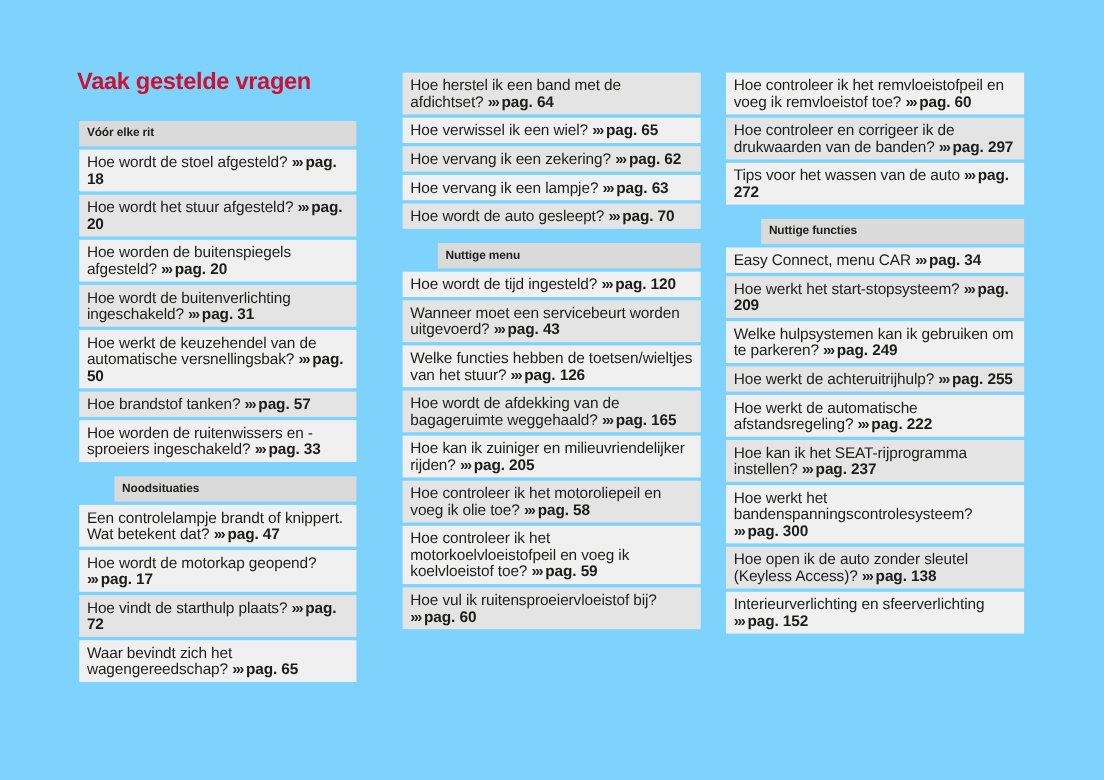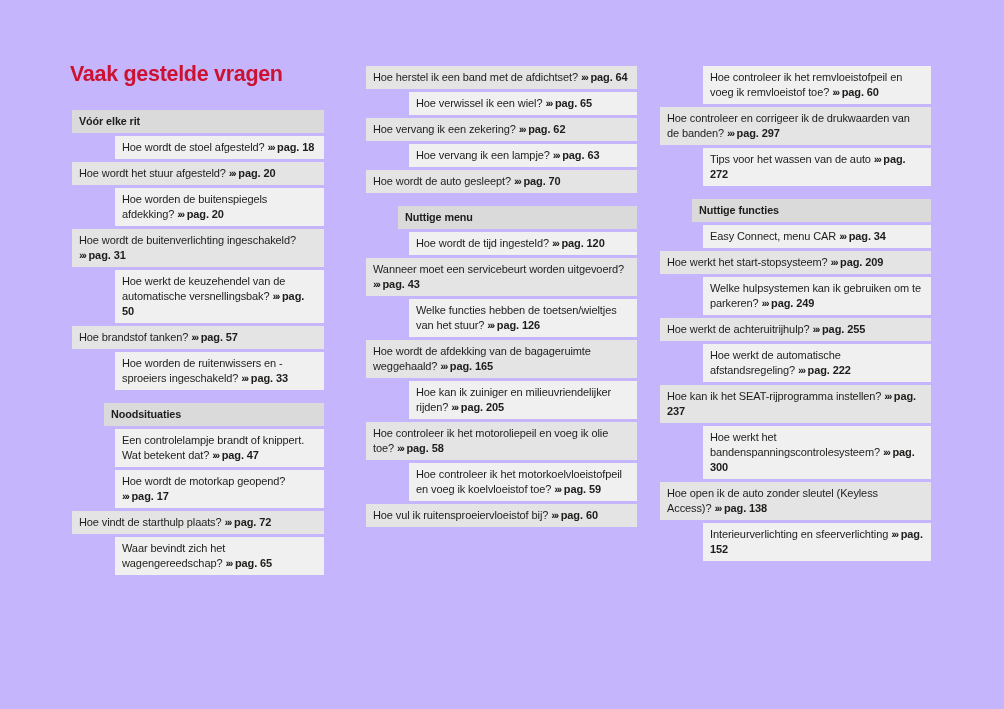"Vaak gestelde vragen" .page { background: #c4b5fd -> #7dd3fc }
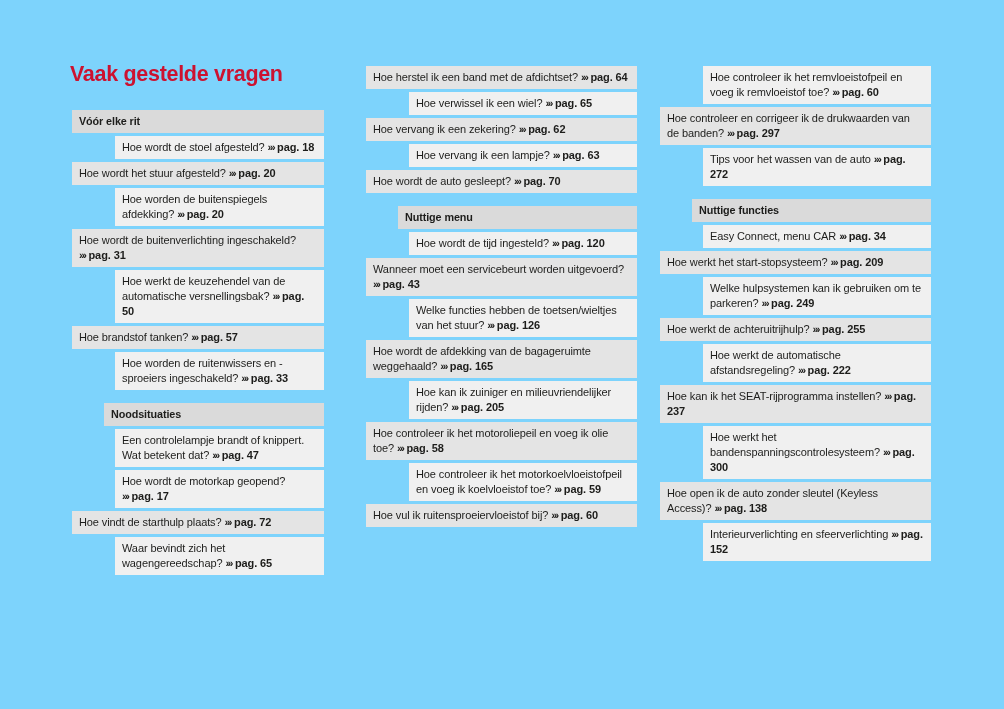"Hoe herstel ik een band" .row { font-size: 11px -> 14px }
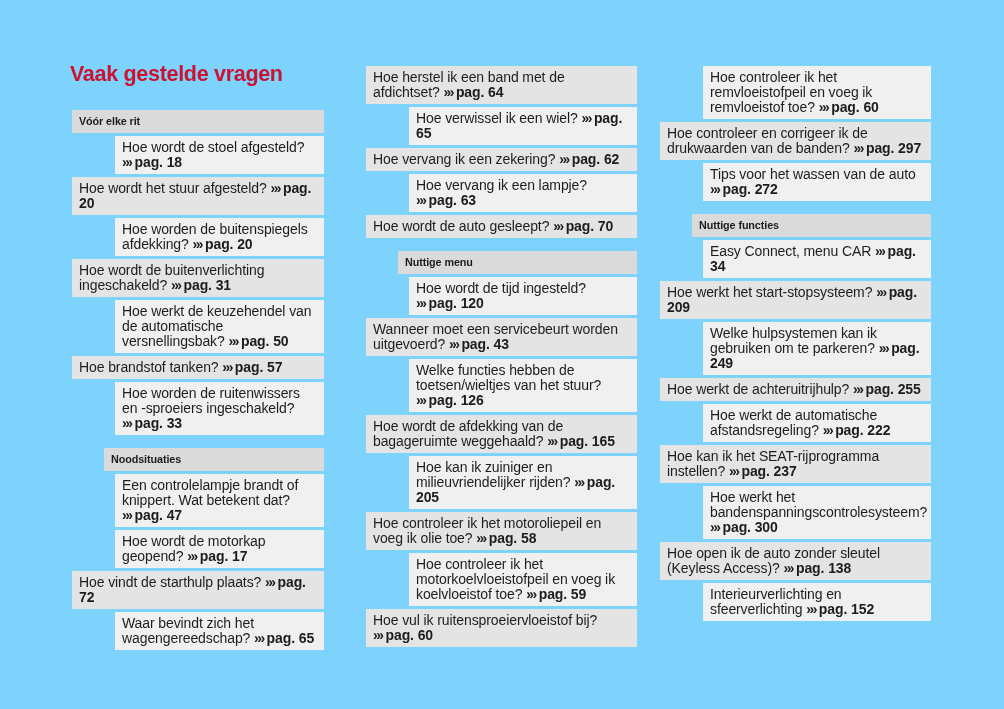"Hoe controleer ik het remvloeistofpeil" .row.item.tone-a { margin-left: 43px -> none }
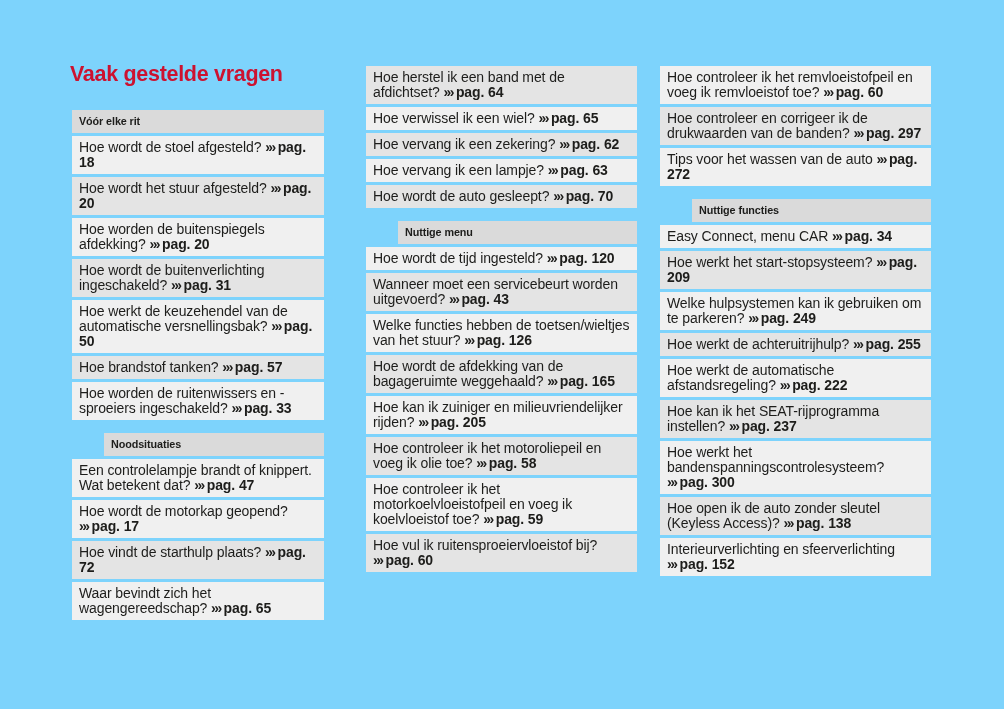"Hoe worden de buitenspiegels afdekking?" span { text: afdekking -> afgesteld }
